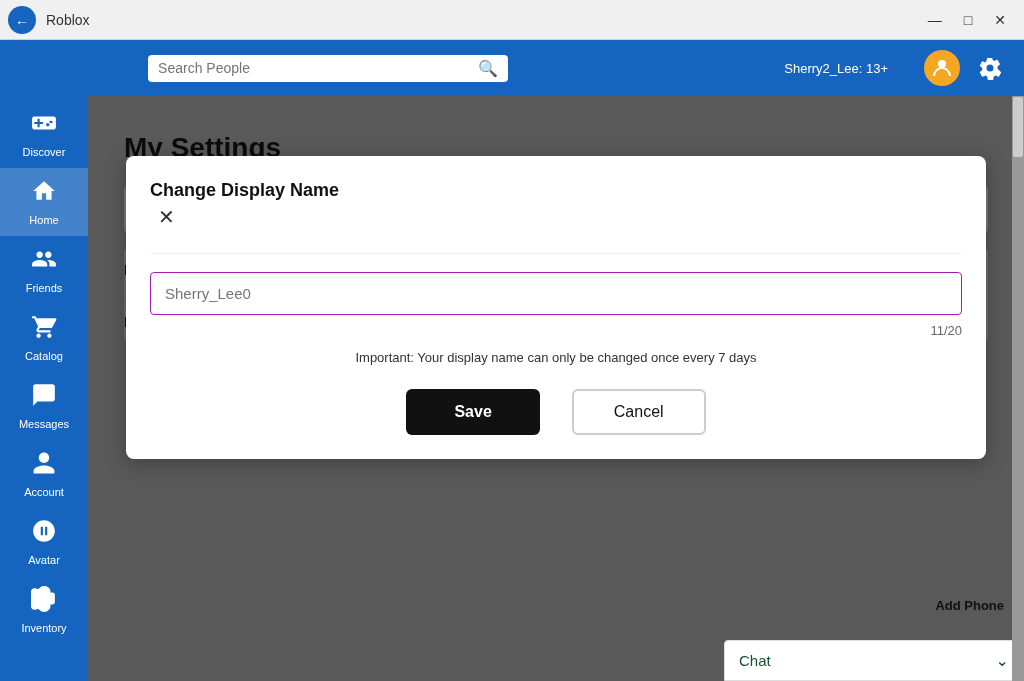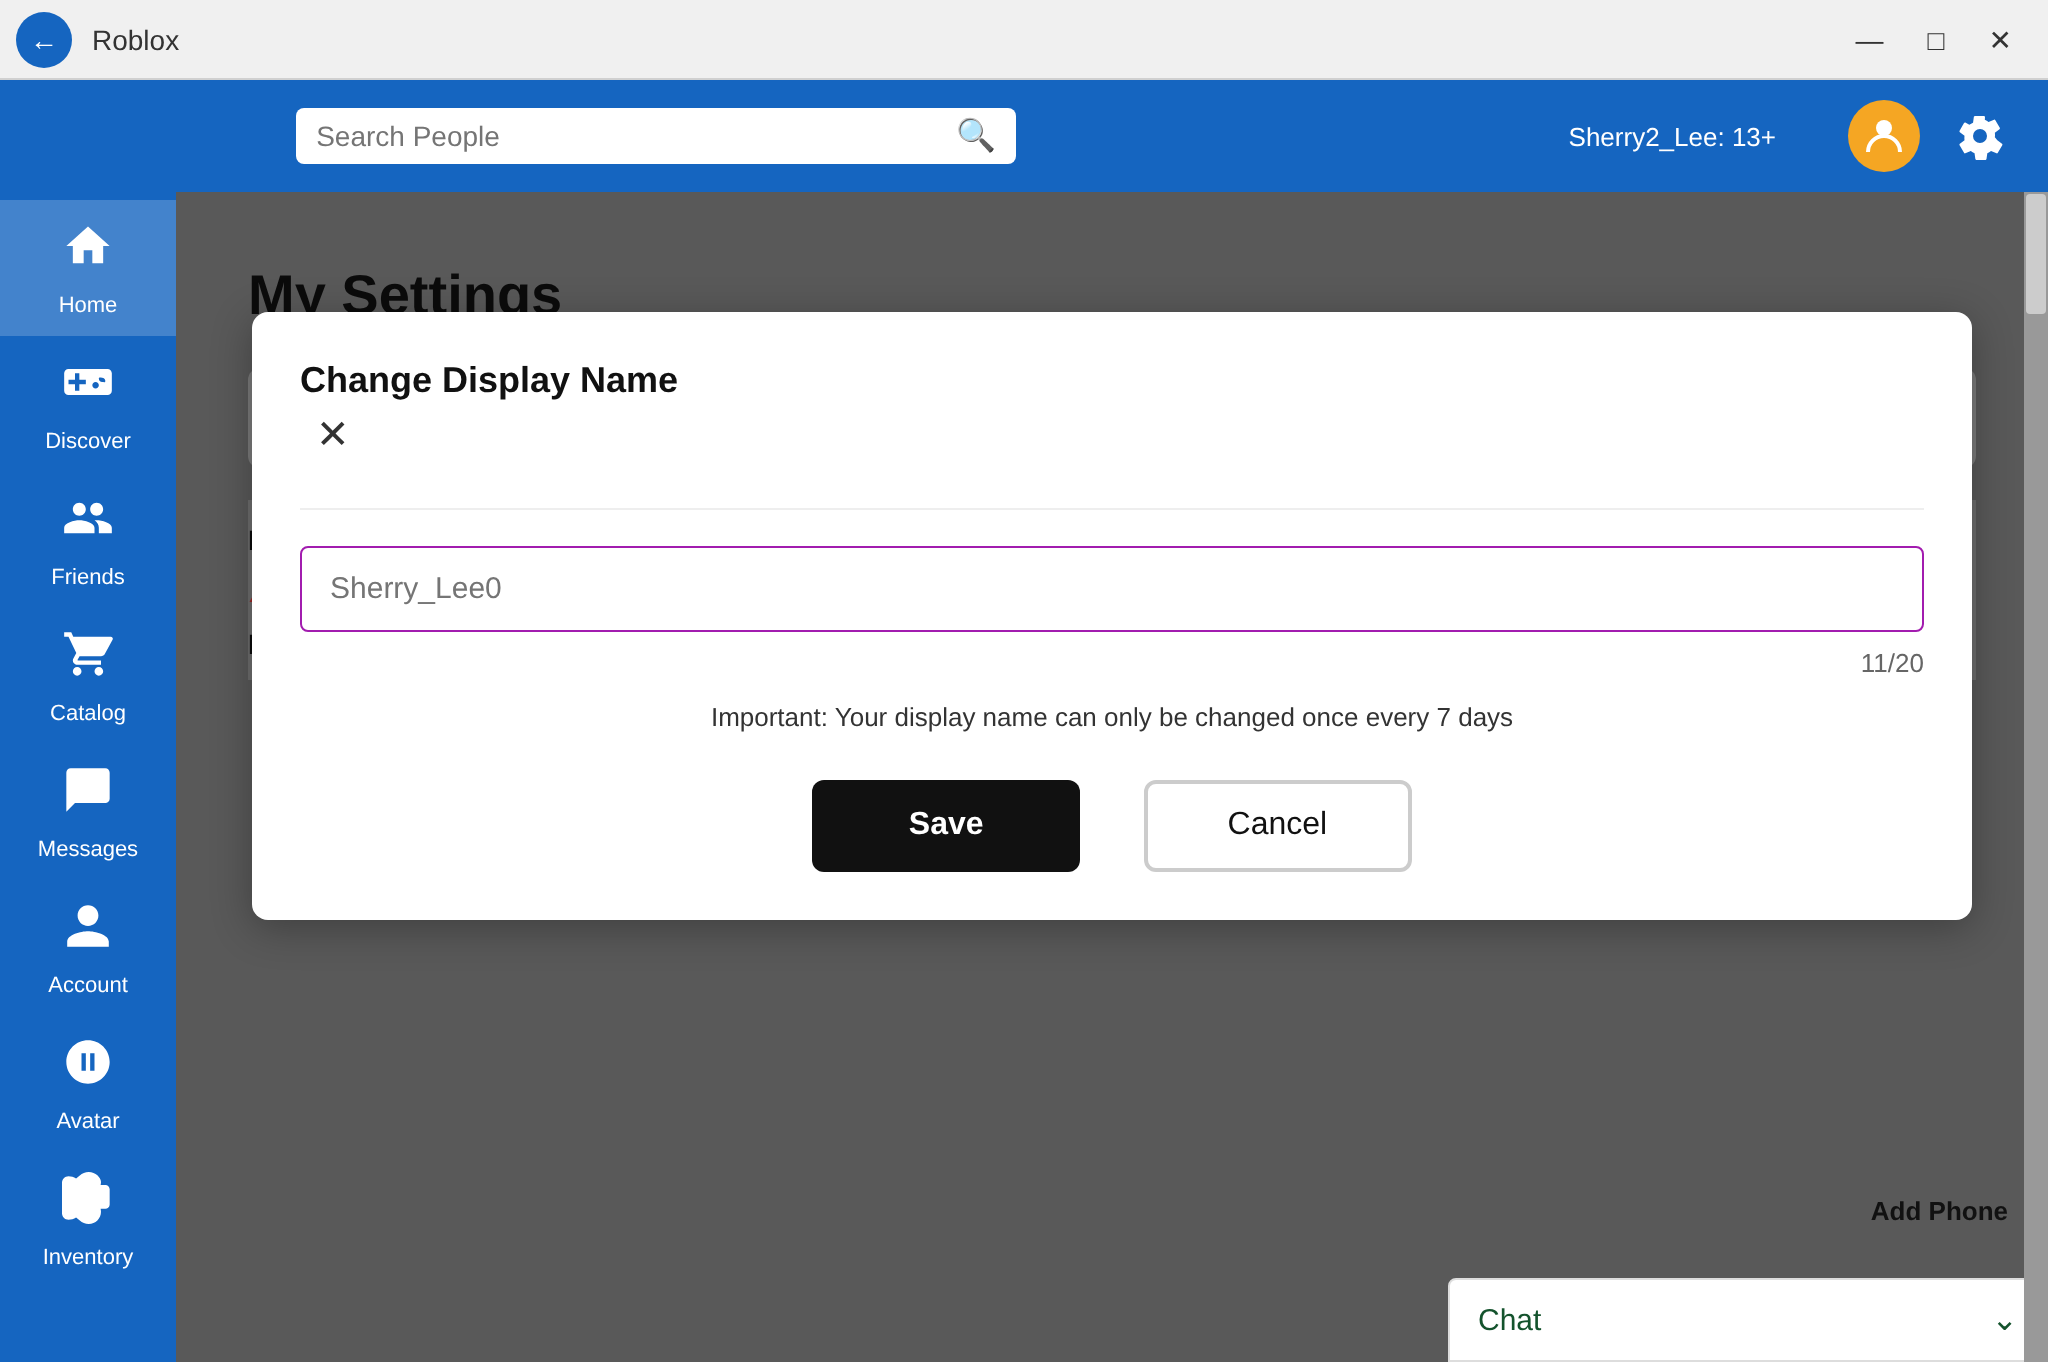"Home" div.sidebar-item { order: before "Discover" -> after "Discover" }
